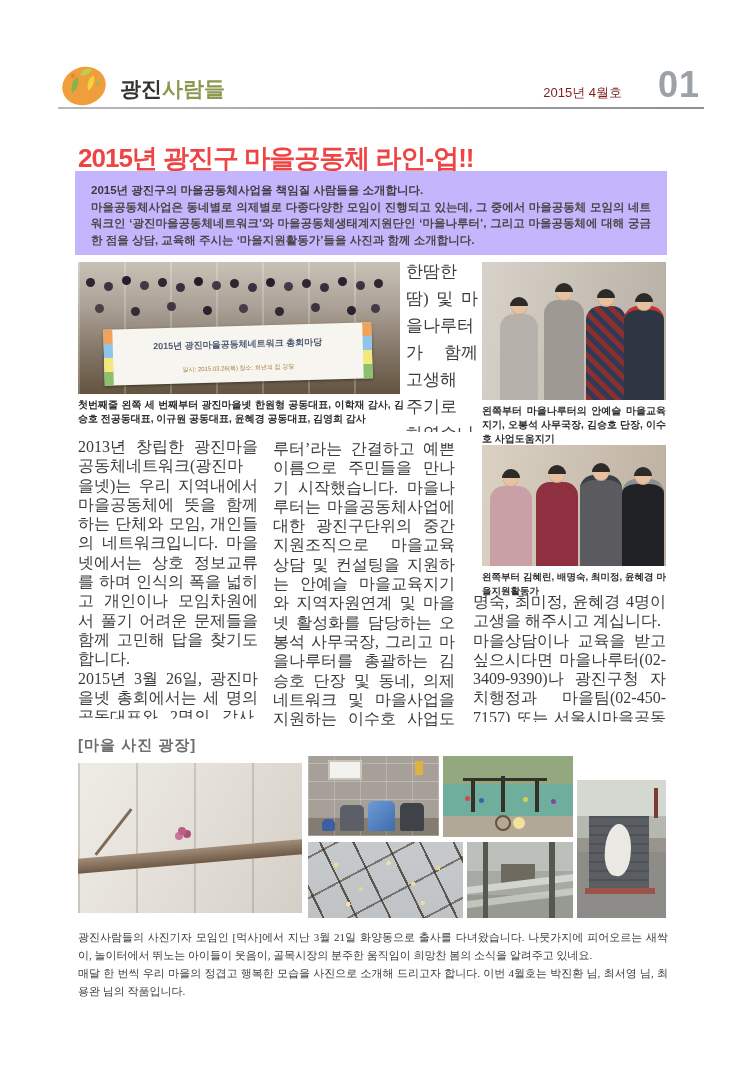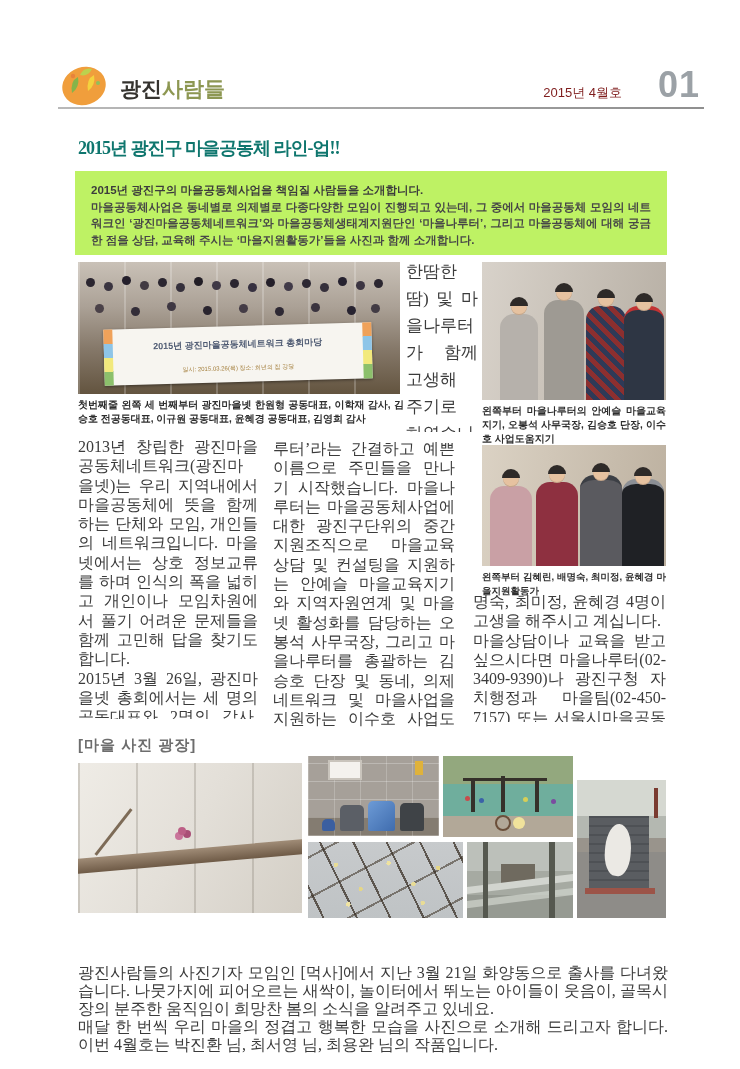"2015년 광진구 마을공동체 라인-업!!" .title { color: #0f766e -> #ef4444; font-family: Liberation Serif, serif -> Liberation Sans, sans-serif; font-size: 18px -> 26px }
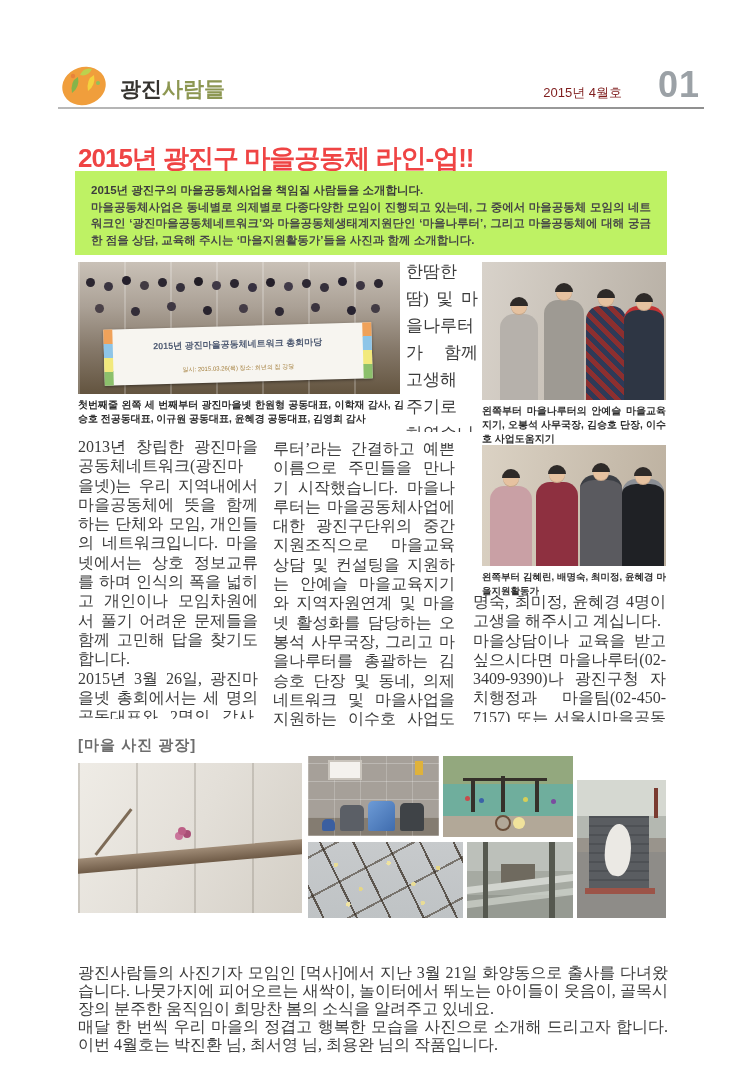"2015년 광진구의 마을공동체사업을 책임질 사람들을" .intro { background: #bef264 -> #c4b5fd }
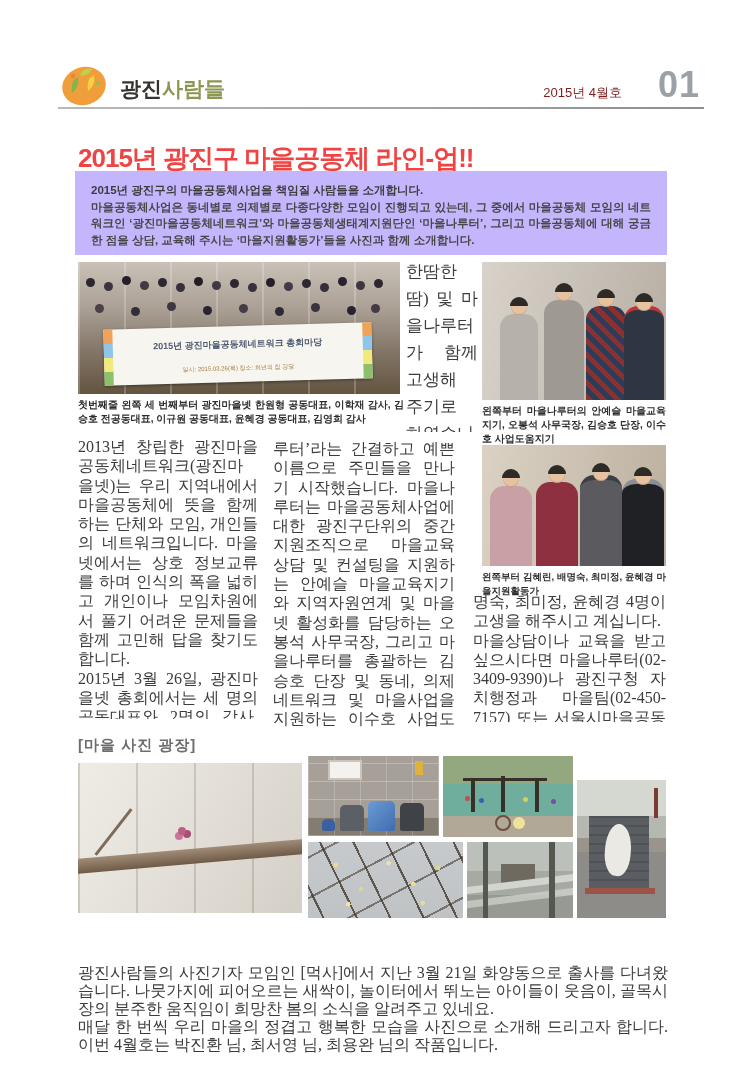"광진사람들의 사진기자 모임인 [먹사]에서 지난" .gallery-caption { font-size: 16px -> 11px; margin-top: 36px -> none }
